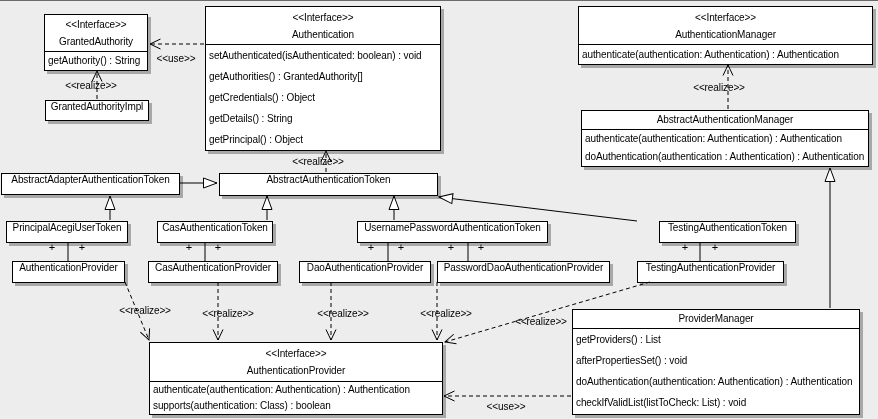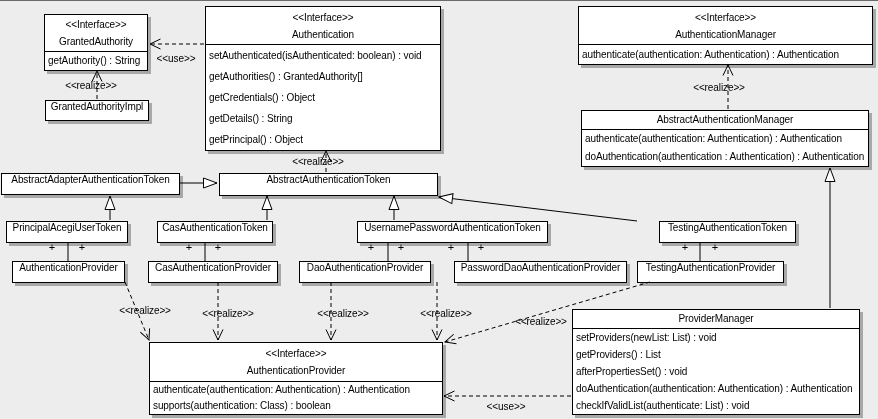"PasswordDaoAuthenticationProvider" div.box { left: 454px -> 437px }
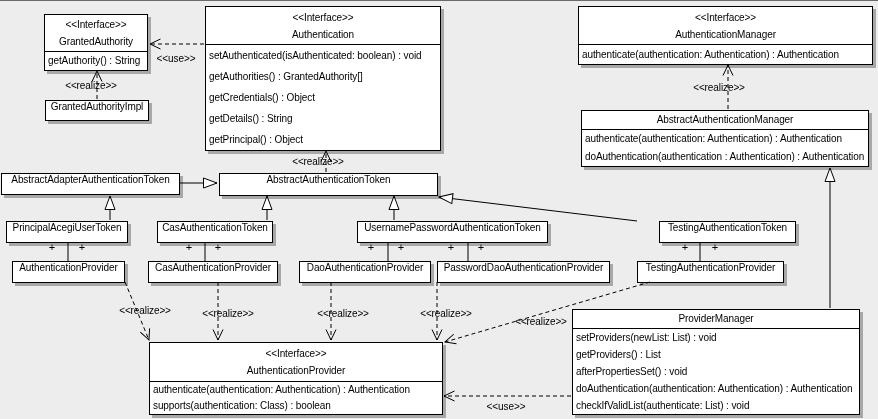"setProviders(newList: List) : void" div.m { html: <div>setProviders(newList: List) : void</div> -> none }
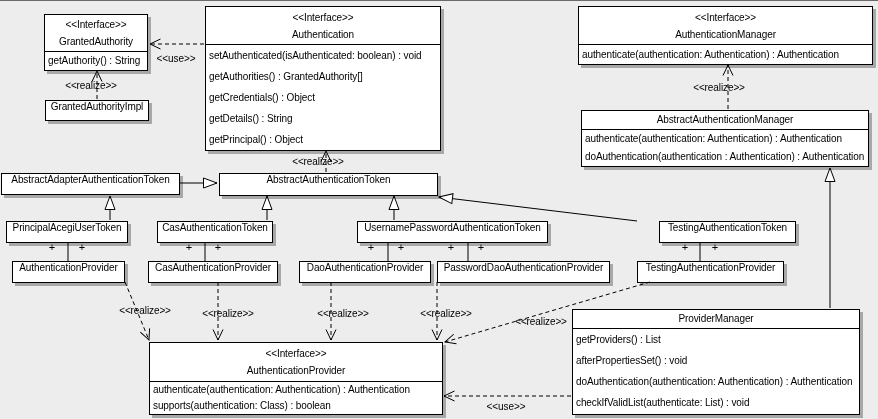"checkIfValidList(authenticate: List) :" div.m { text: authenticate -> listToCheck }
